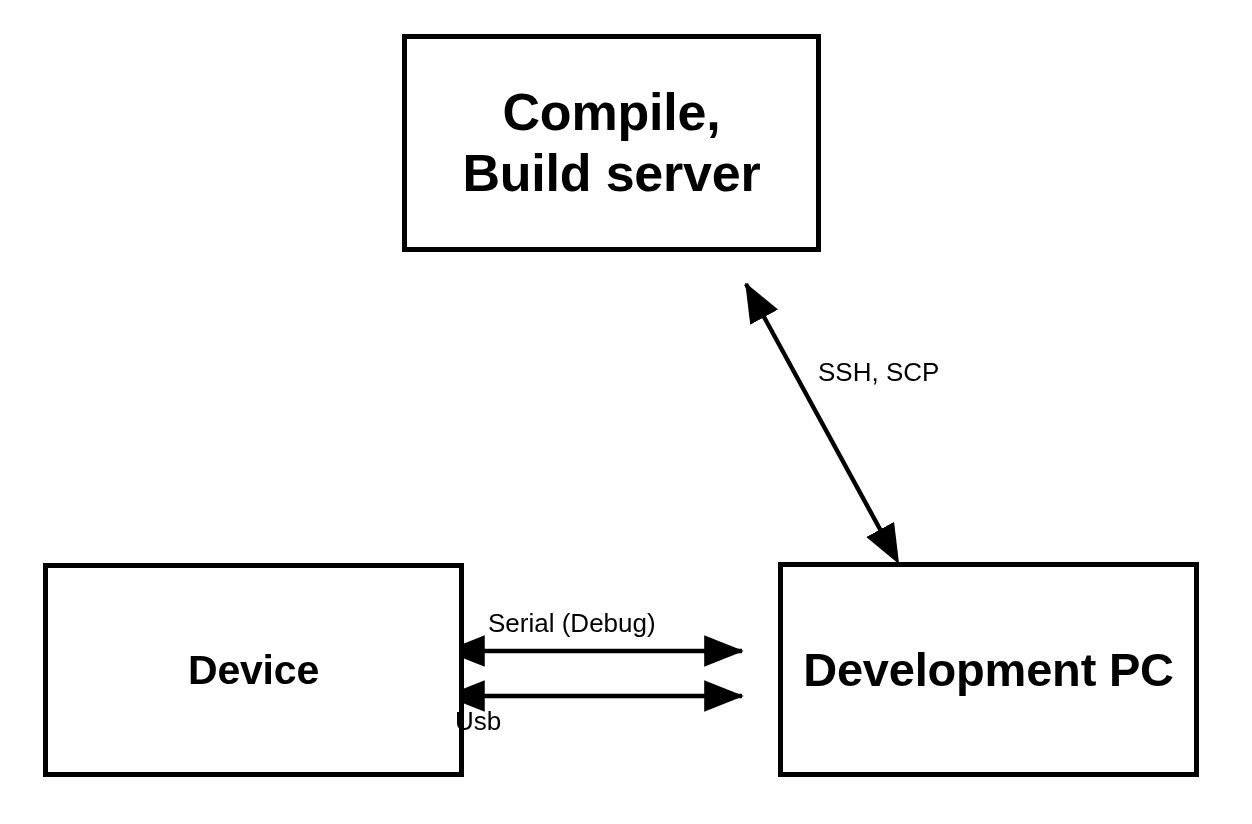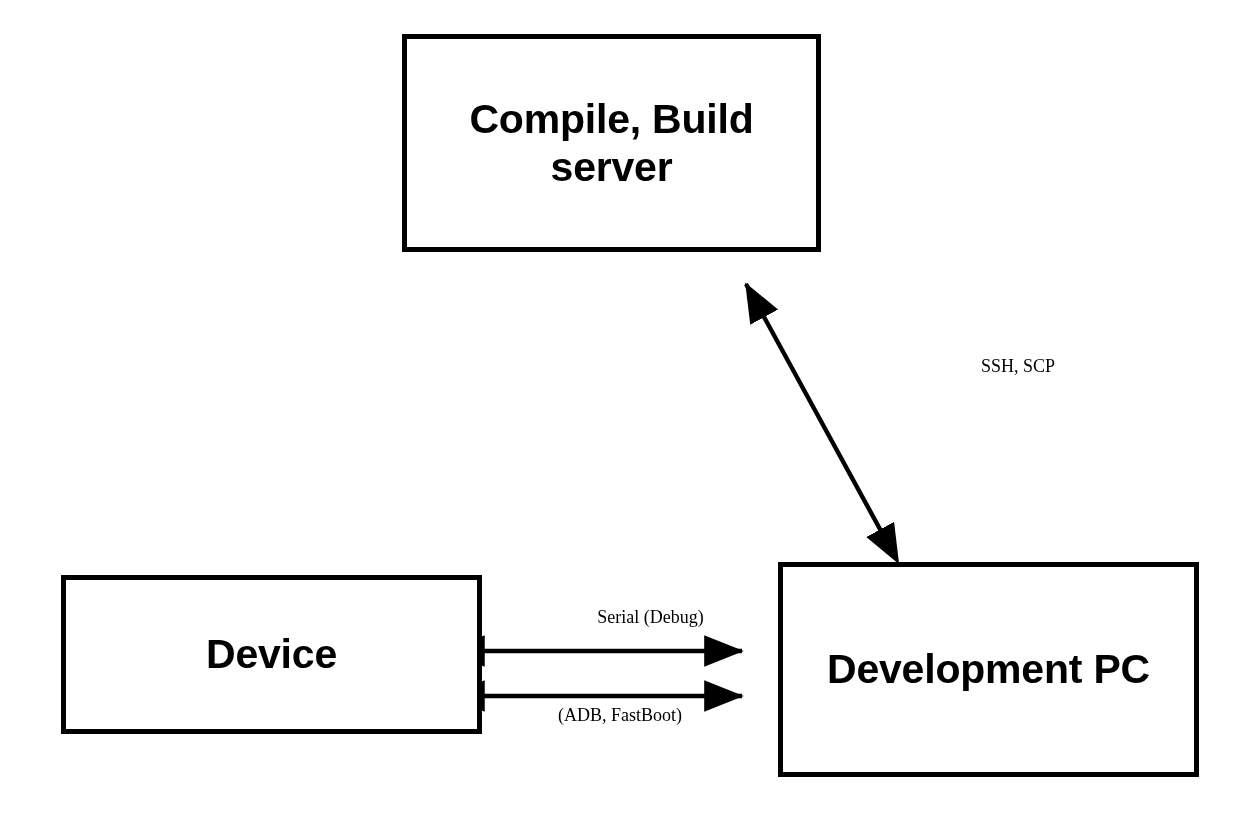"Compile, Build server" #node-compile .node-label { font-size: 41px -> 52px }
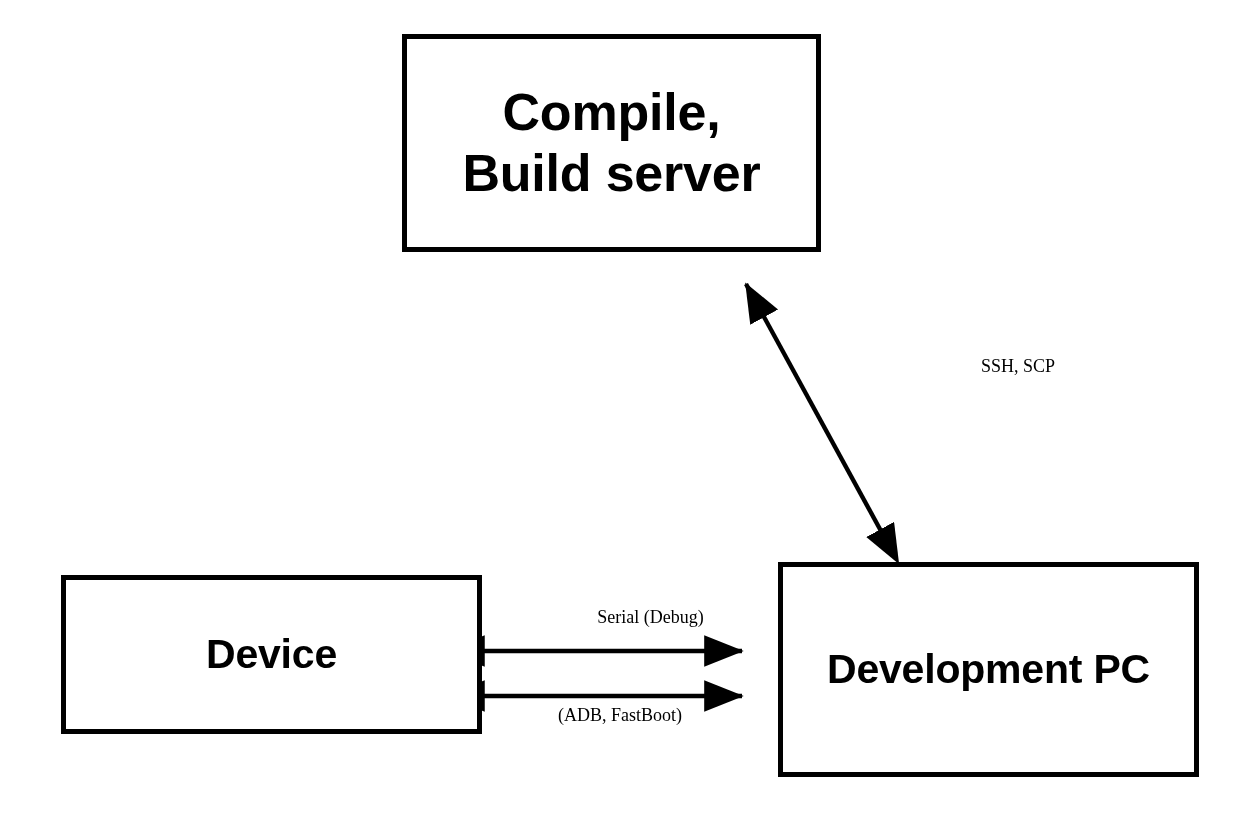"SSH, SCP" .edge-label { font-family: Liberation Serif, serif -> none; font-size: 18px -> 26px; text-align: center -> none }
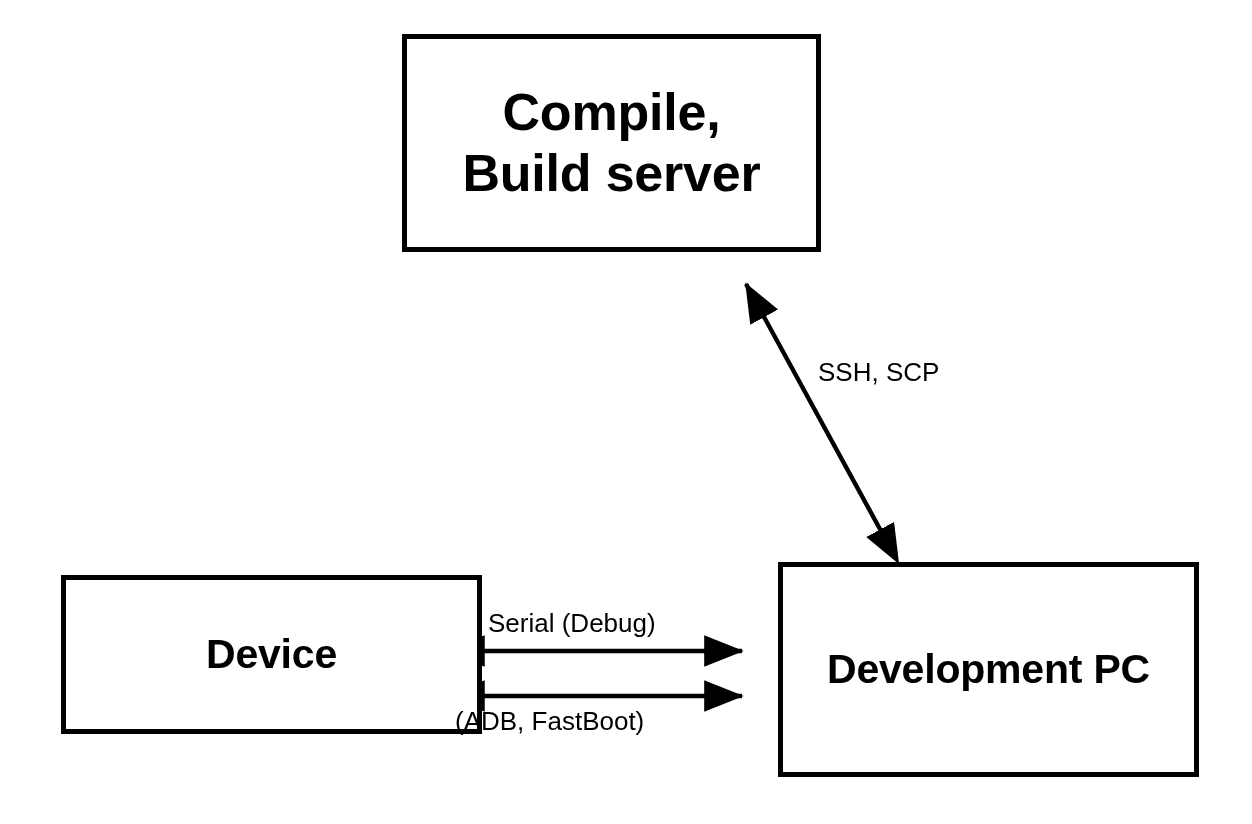"Device" #node-device { height: 159px -> 214px; left: 61px -> 43px; margin-top: 12px -> none }
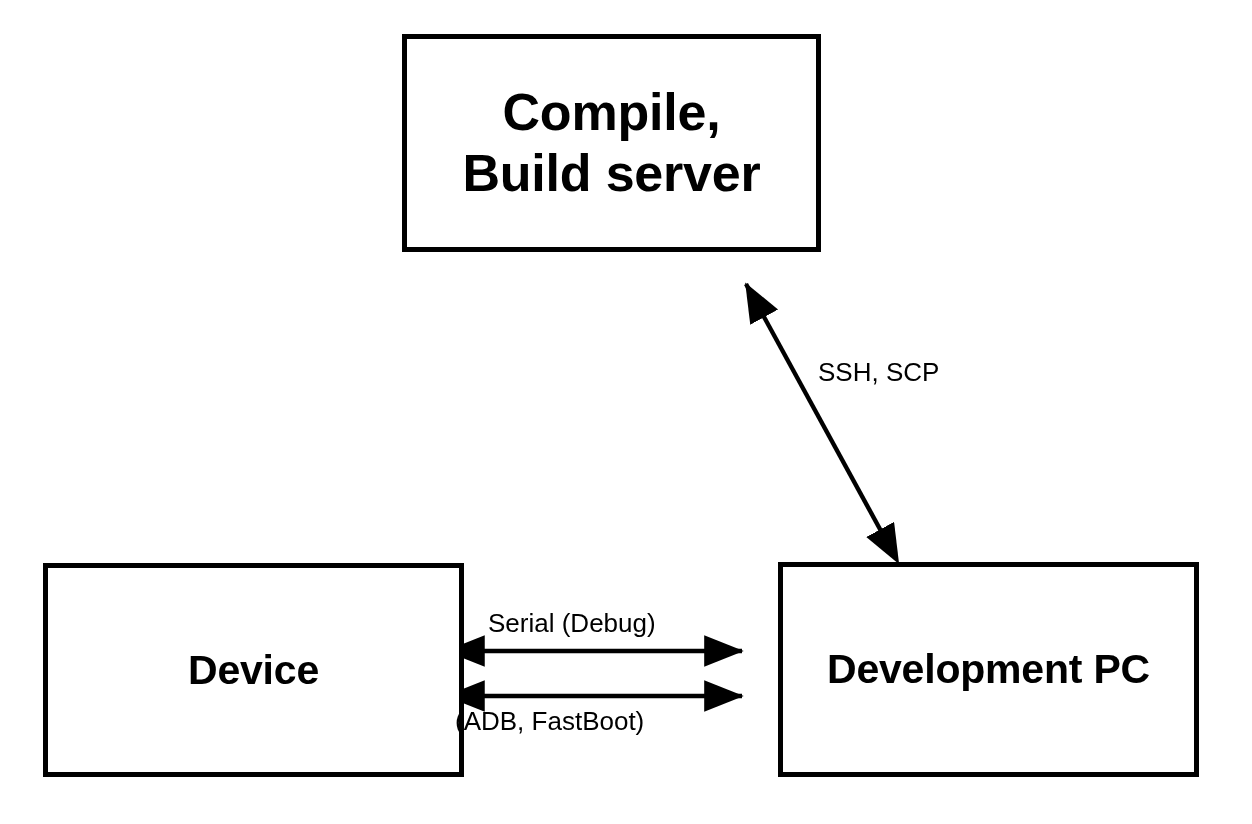"Development PC" #node-devpc .node-label { font-size: 41px -> 47px }
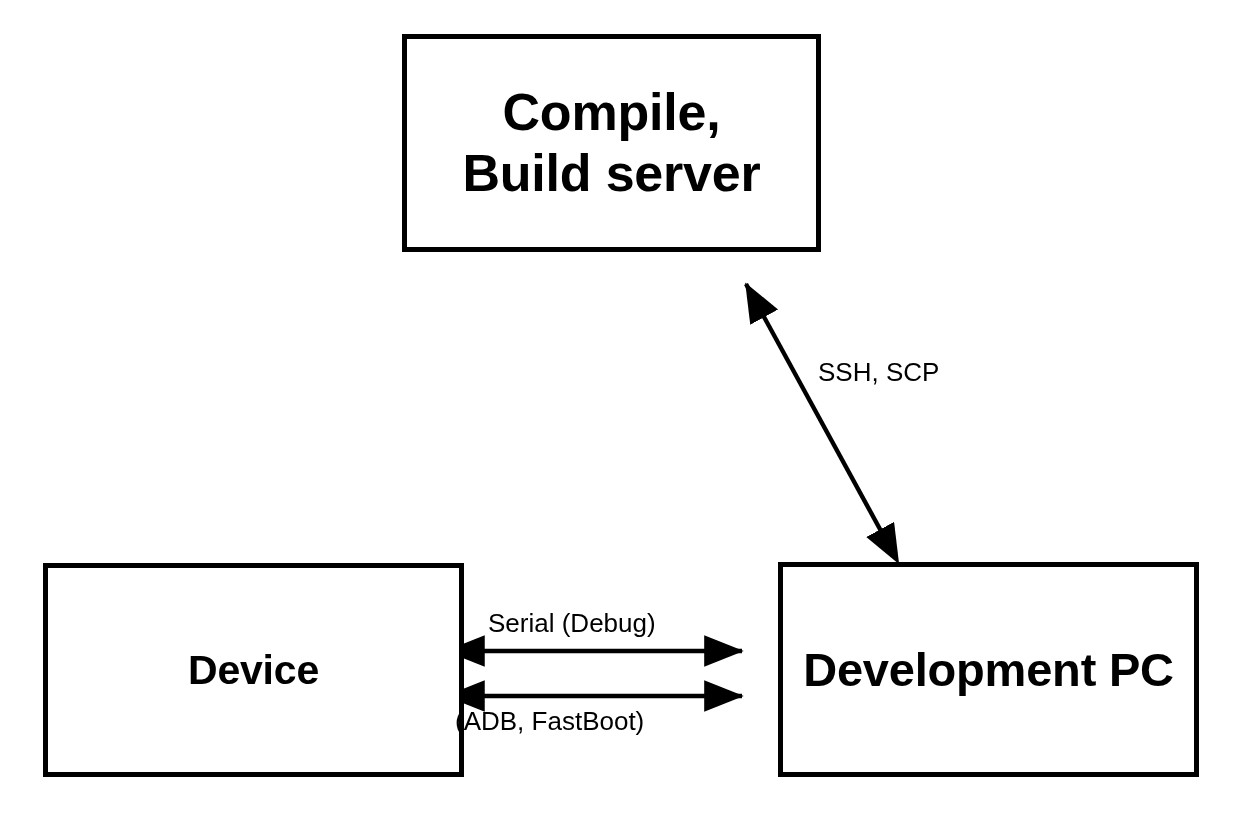"Usb" div { html: none -> <div>Usb</div> }
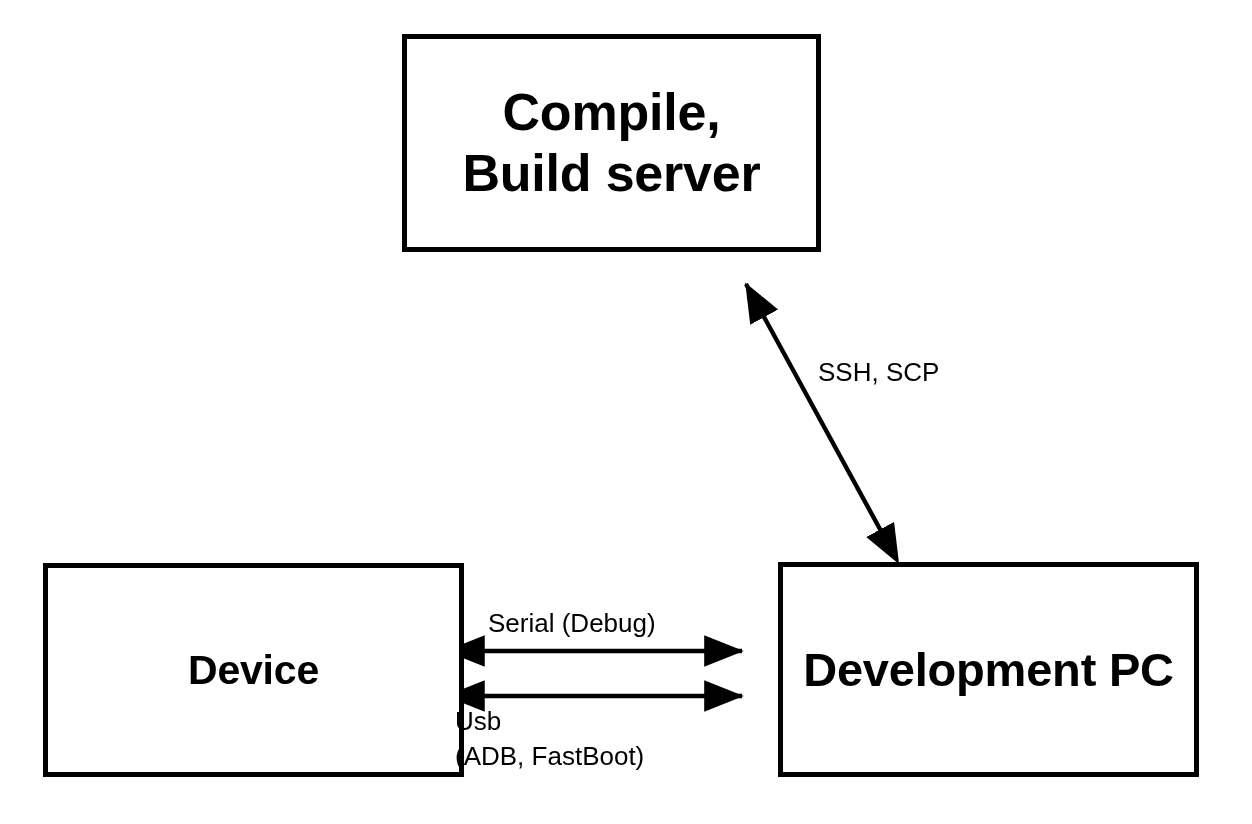"(ADB, FastBoot)" div { html: <div>(ADB, FastBoot)</div> -> none }
